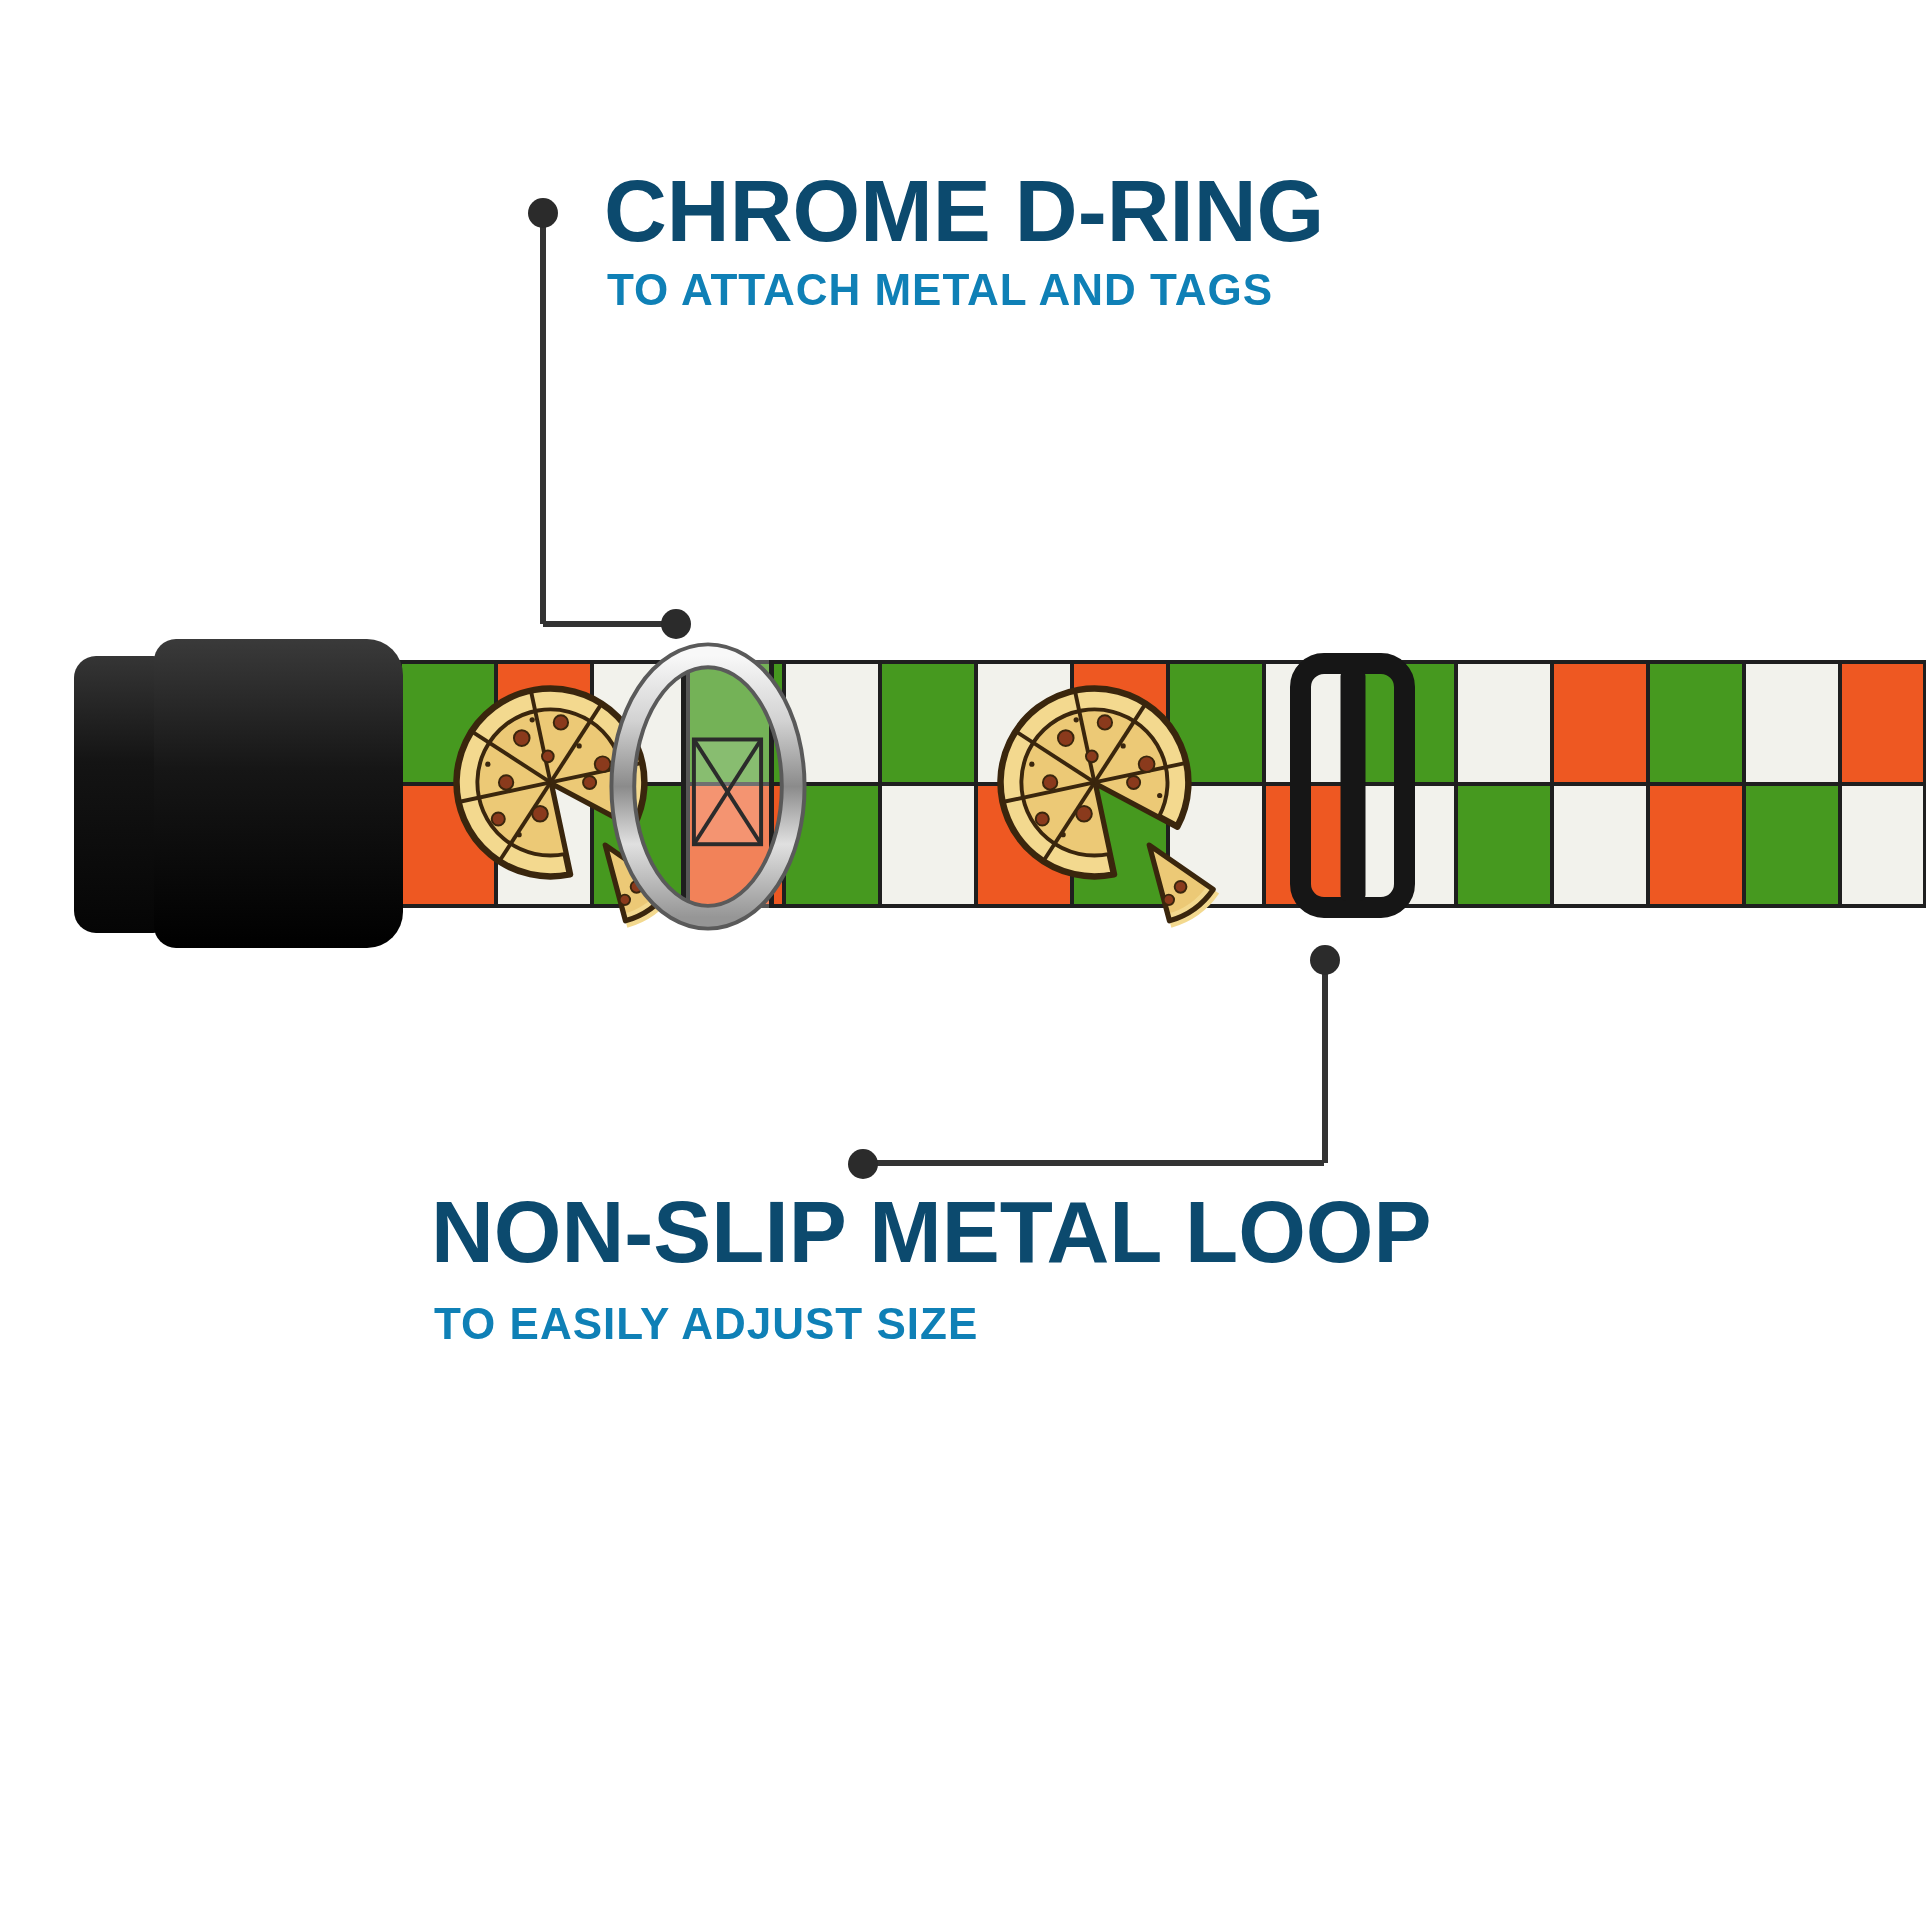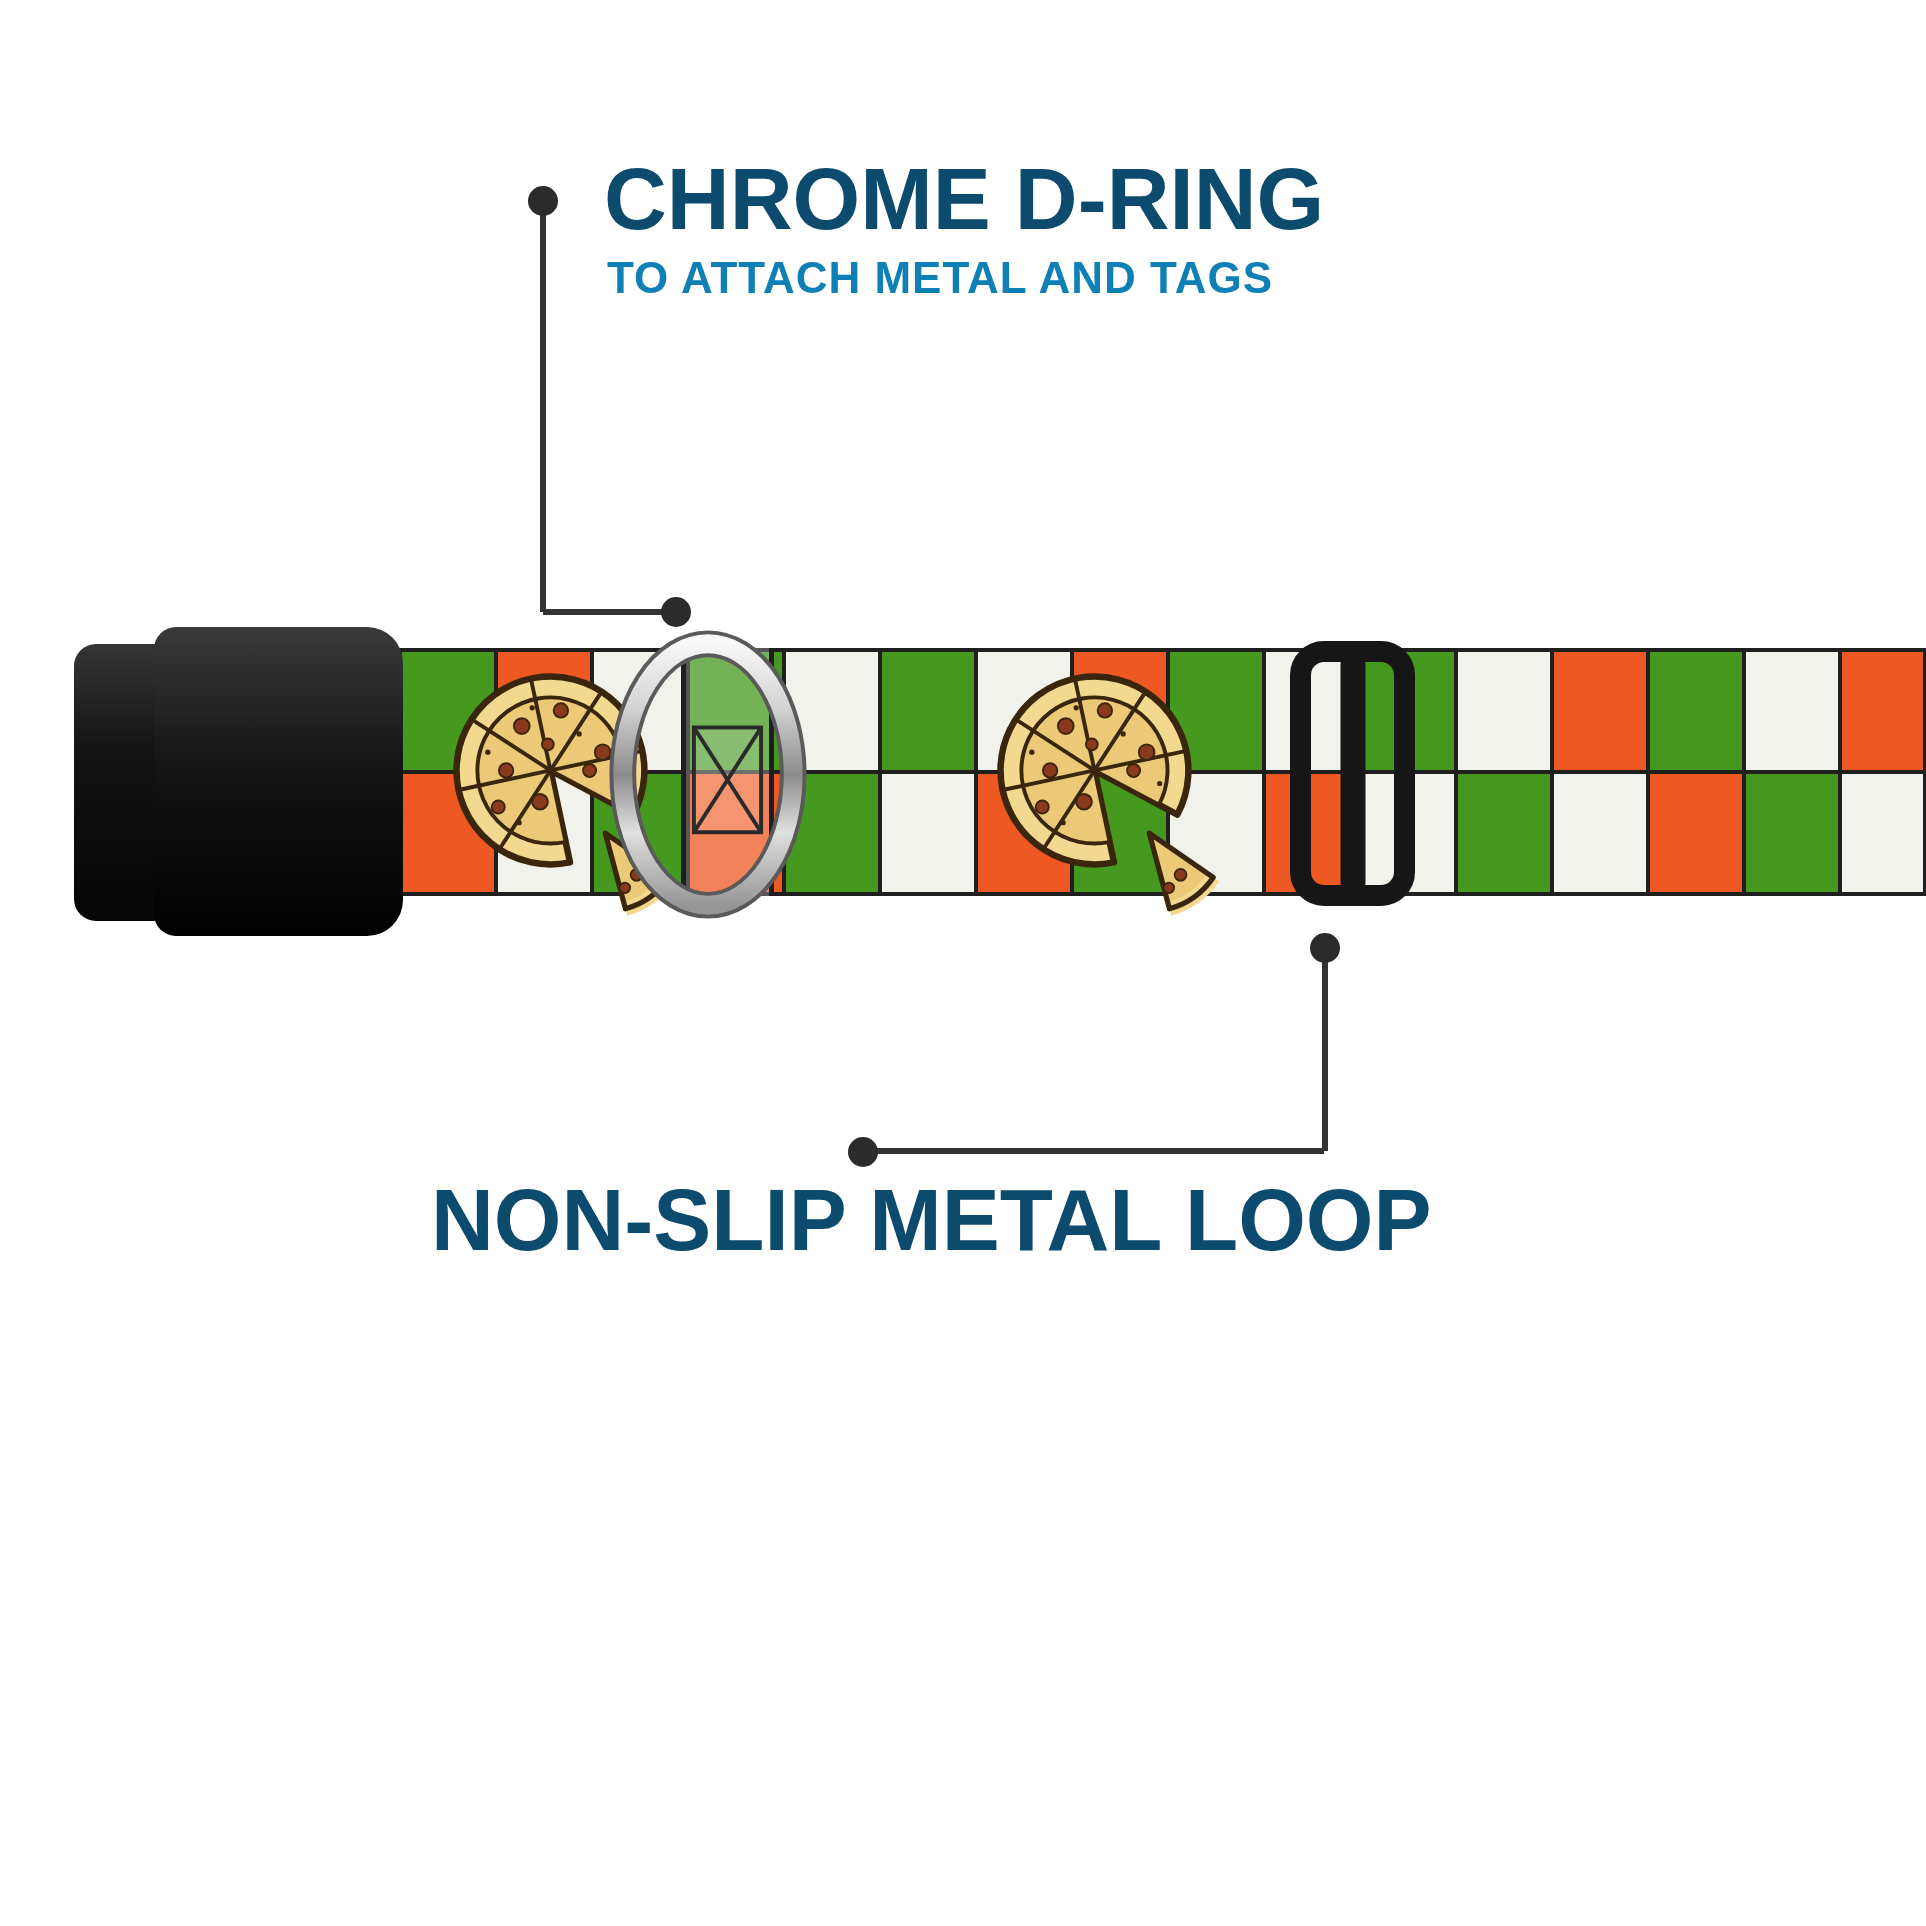"CHROME D-RING" .canvas { margin-top: none -> 12px }
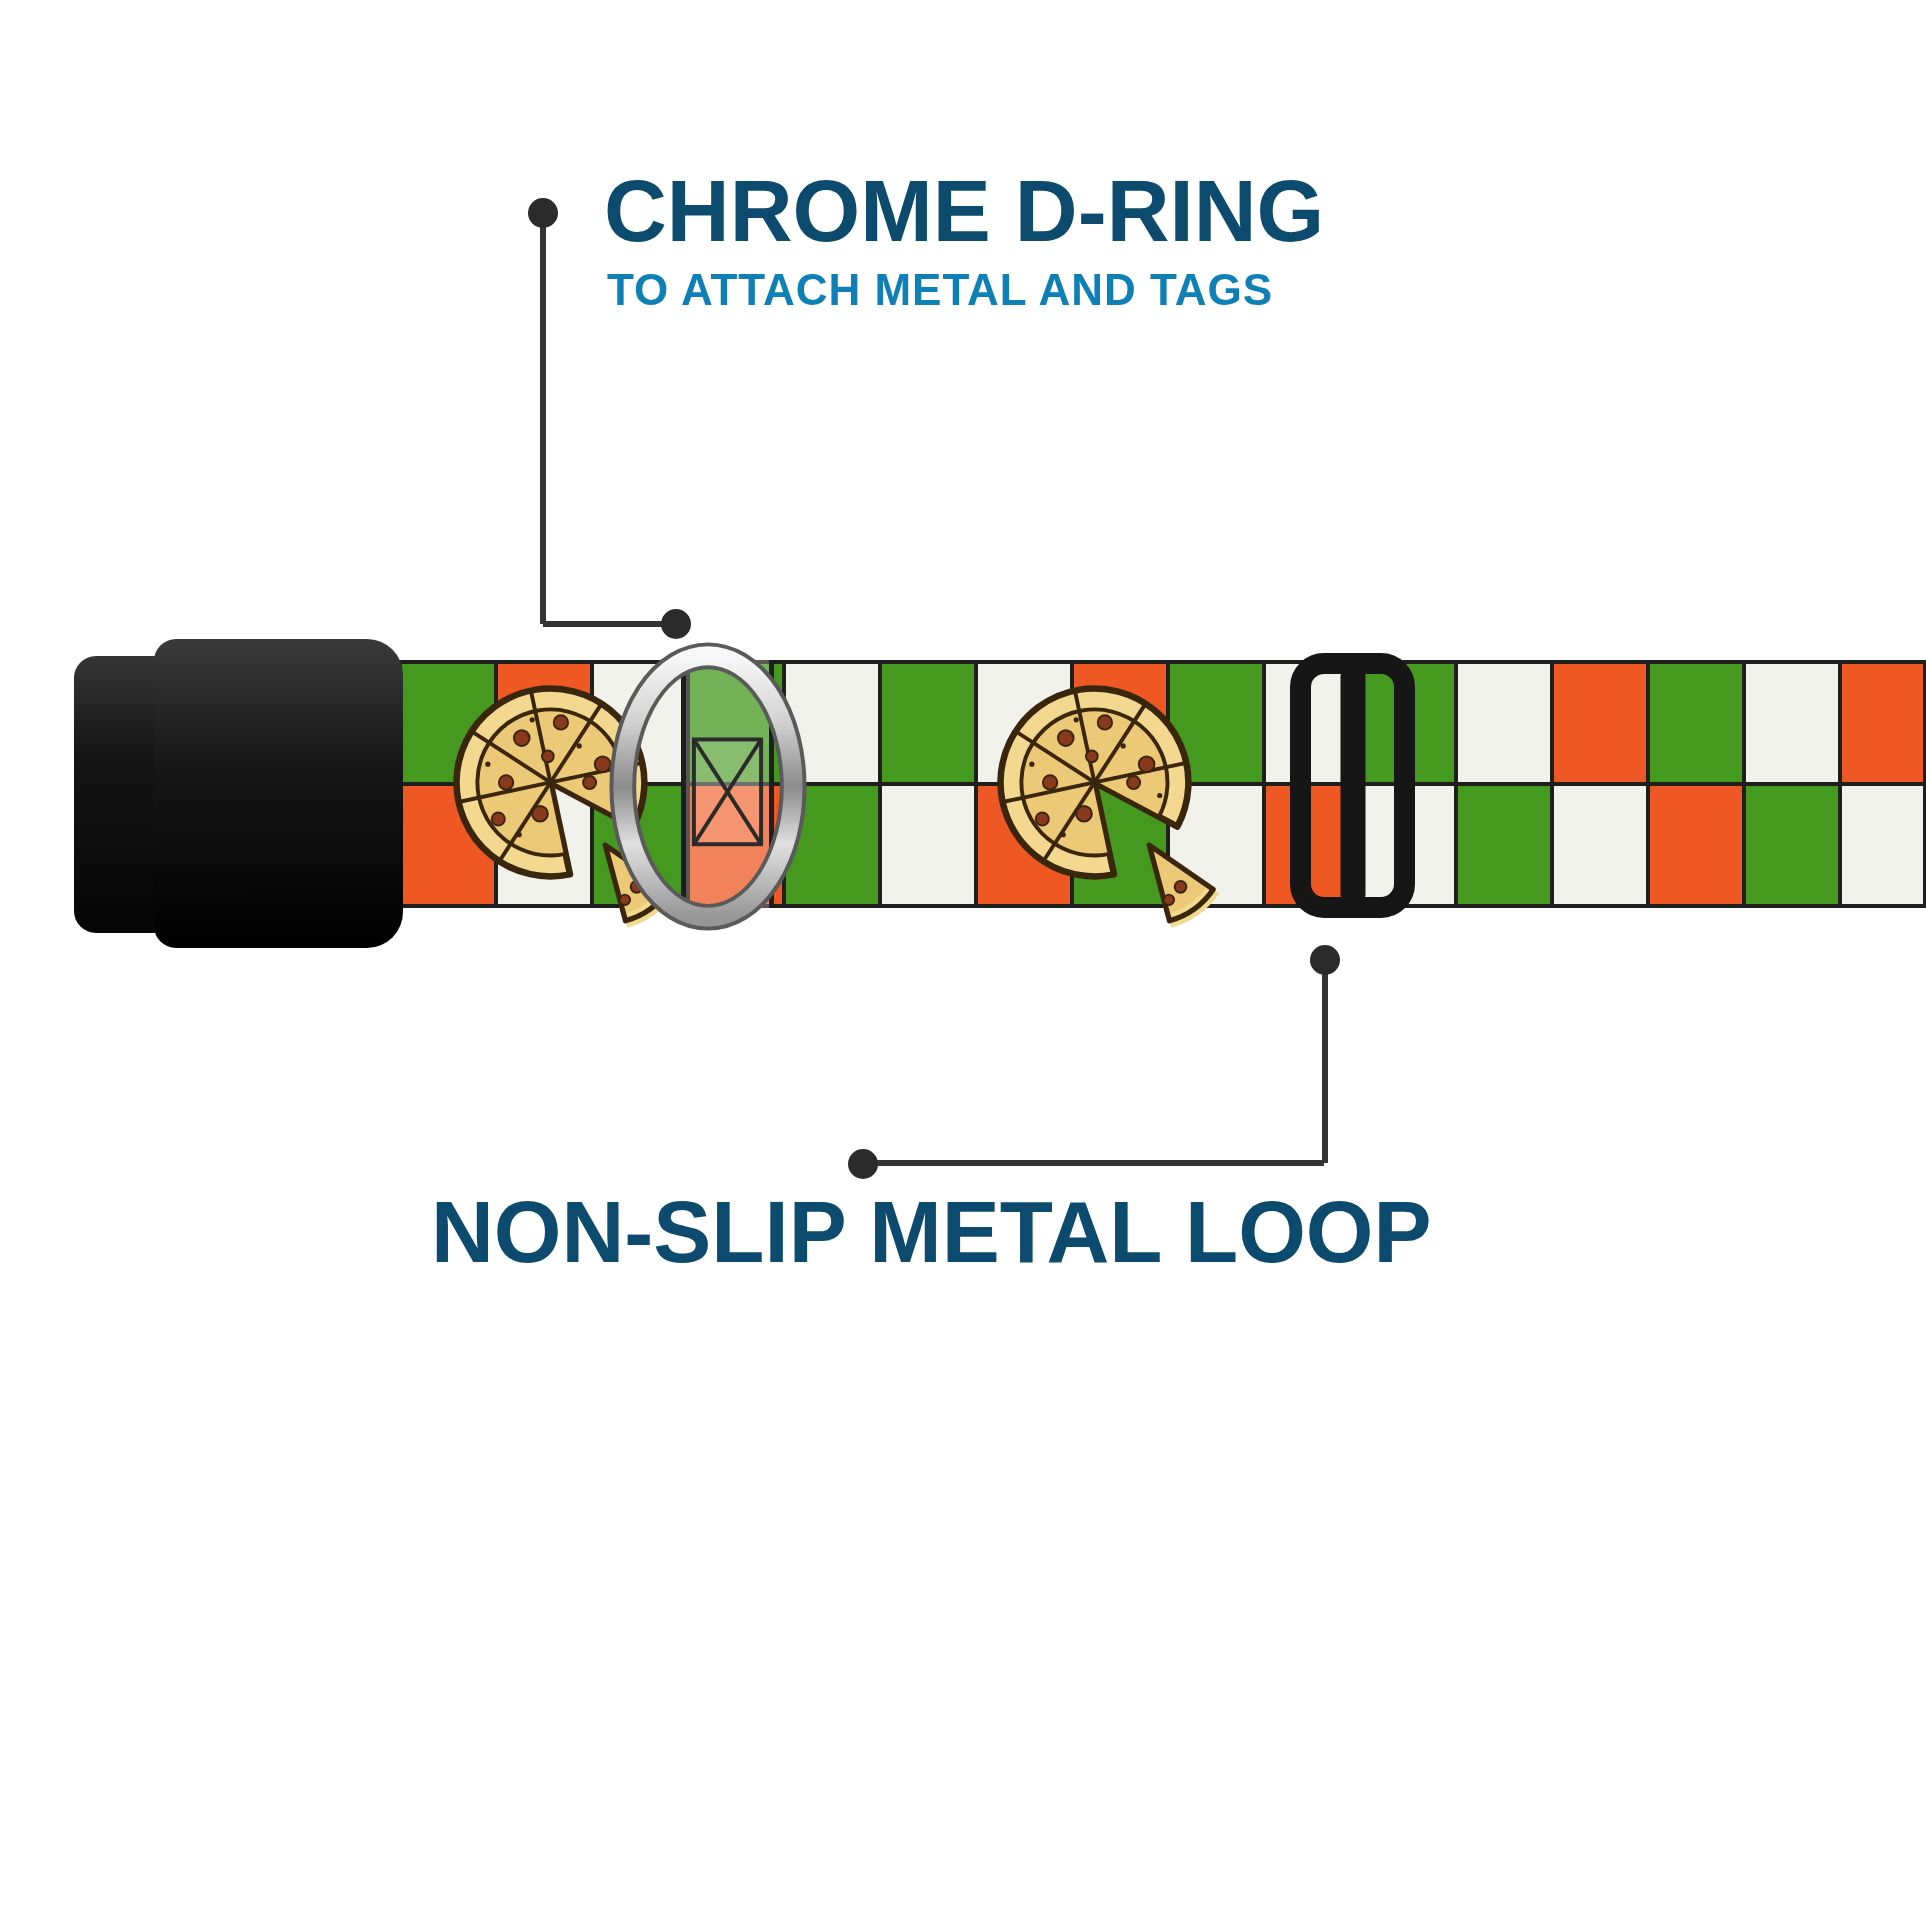"TO EASILY ADJUST SIZE" div.subtitle { html: none -> <div>TO EASILY ADJUST SIZE</div> }
